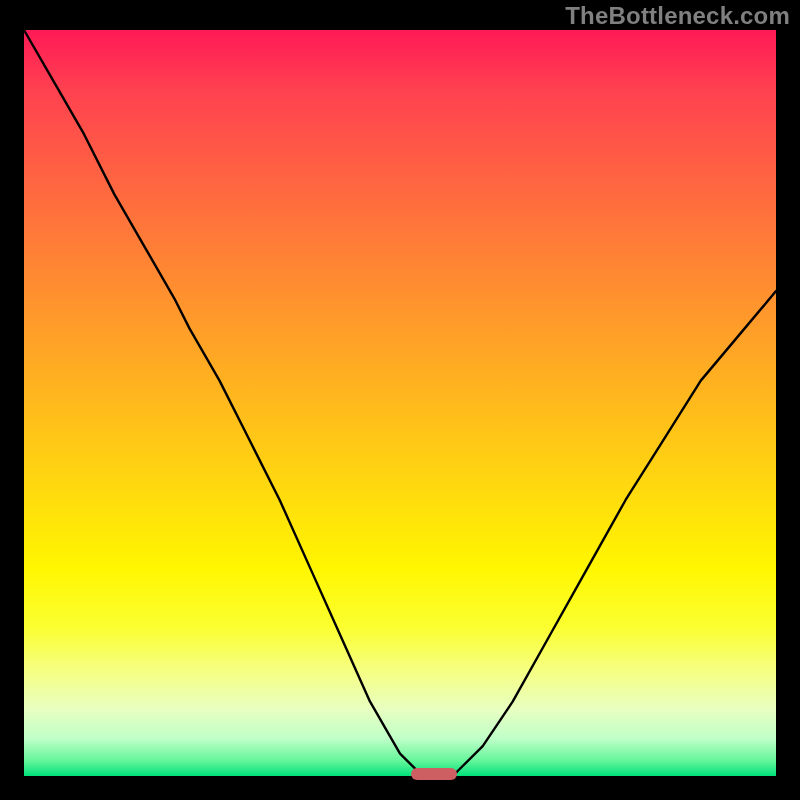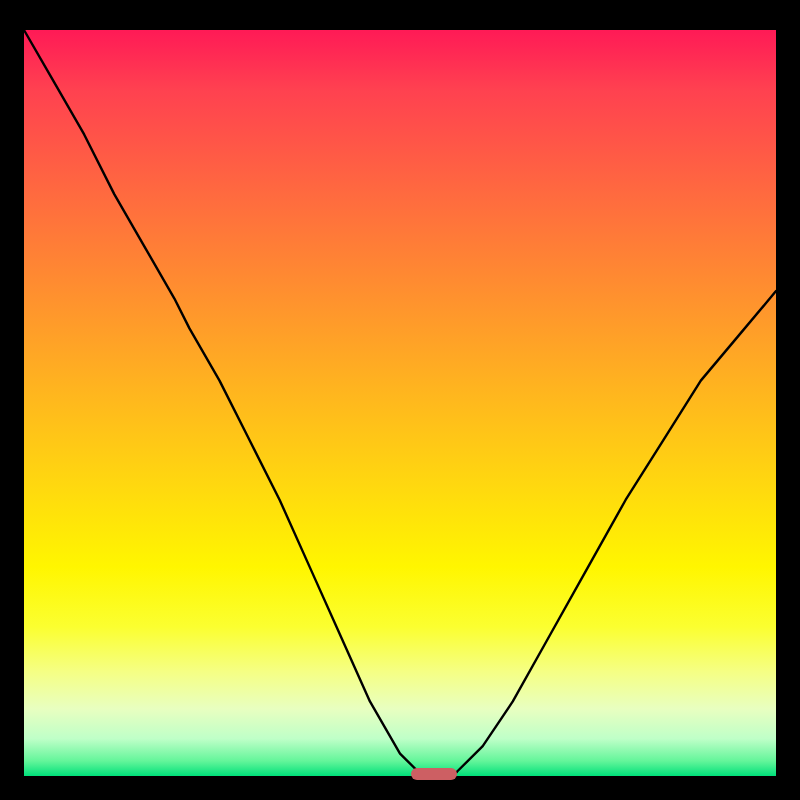"TheBottleneck.com" div.watermark { html: none -> <div>TheBottleneck.com</div> }
